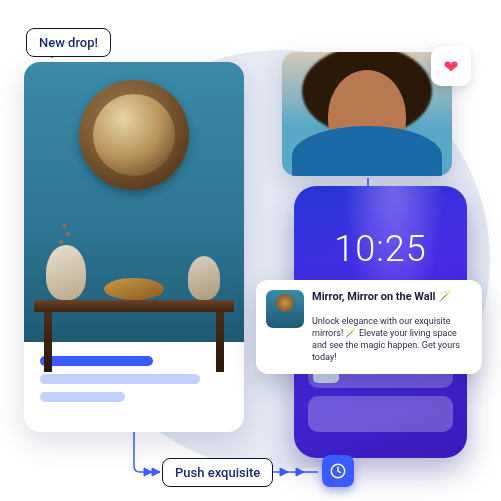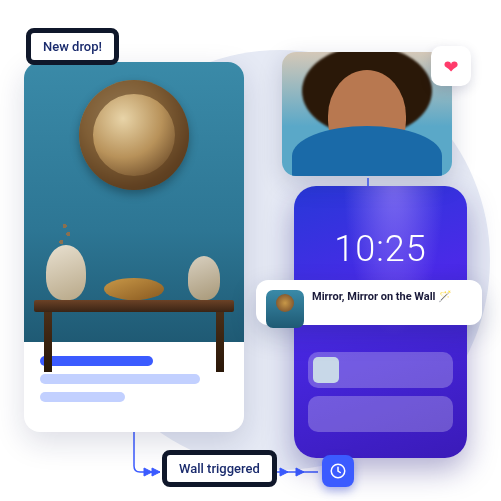"New drop!" .tag { border: 5px solid #0f172a -> 1px solid #0f172a }
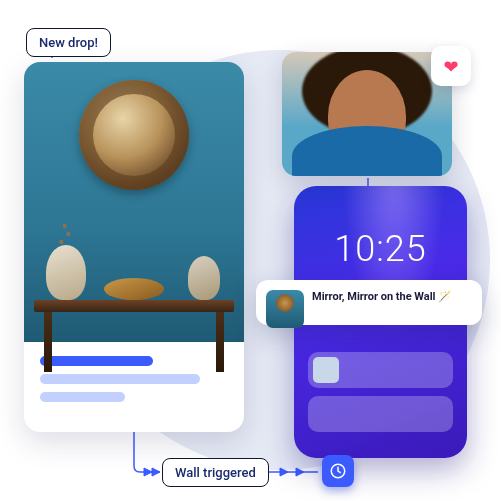"Unlock elegance with our exquisite" div.notif-body { html: none -> <div>Unlock elegance with our exquisite mirrors! 🪄 Elevate your living space and see the magic happen. Get yours today!</div> }
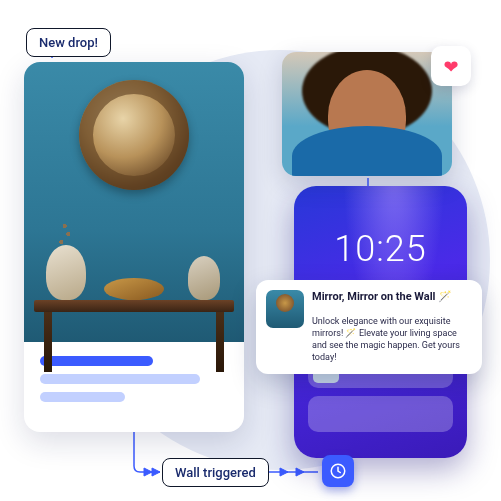"Wall triggered" span { text: Wall triggered -> Push exquisite }
